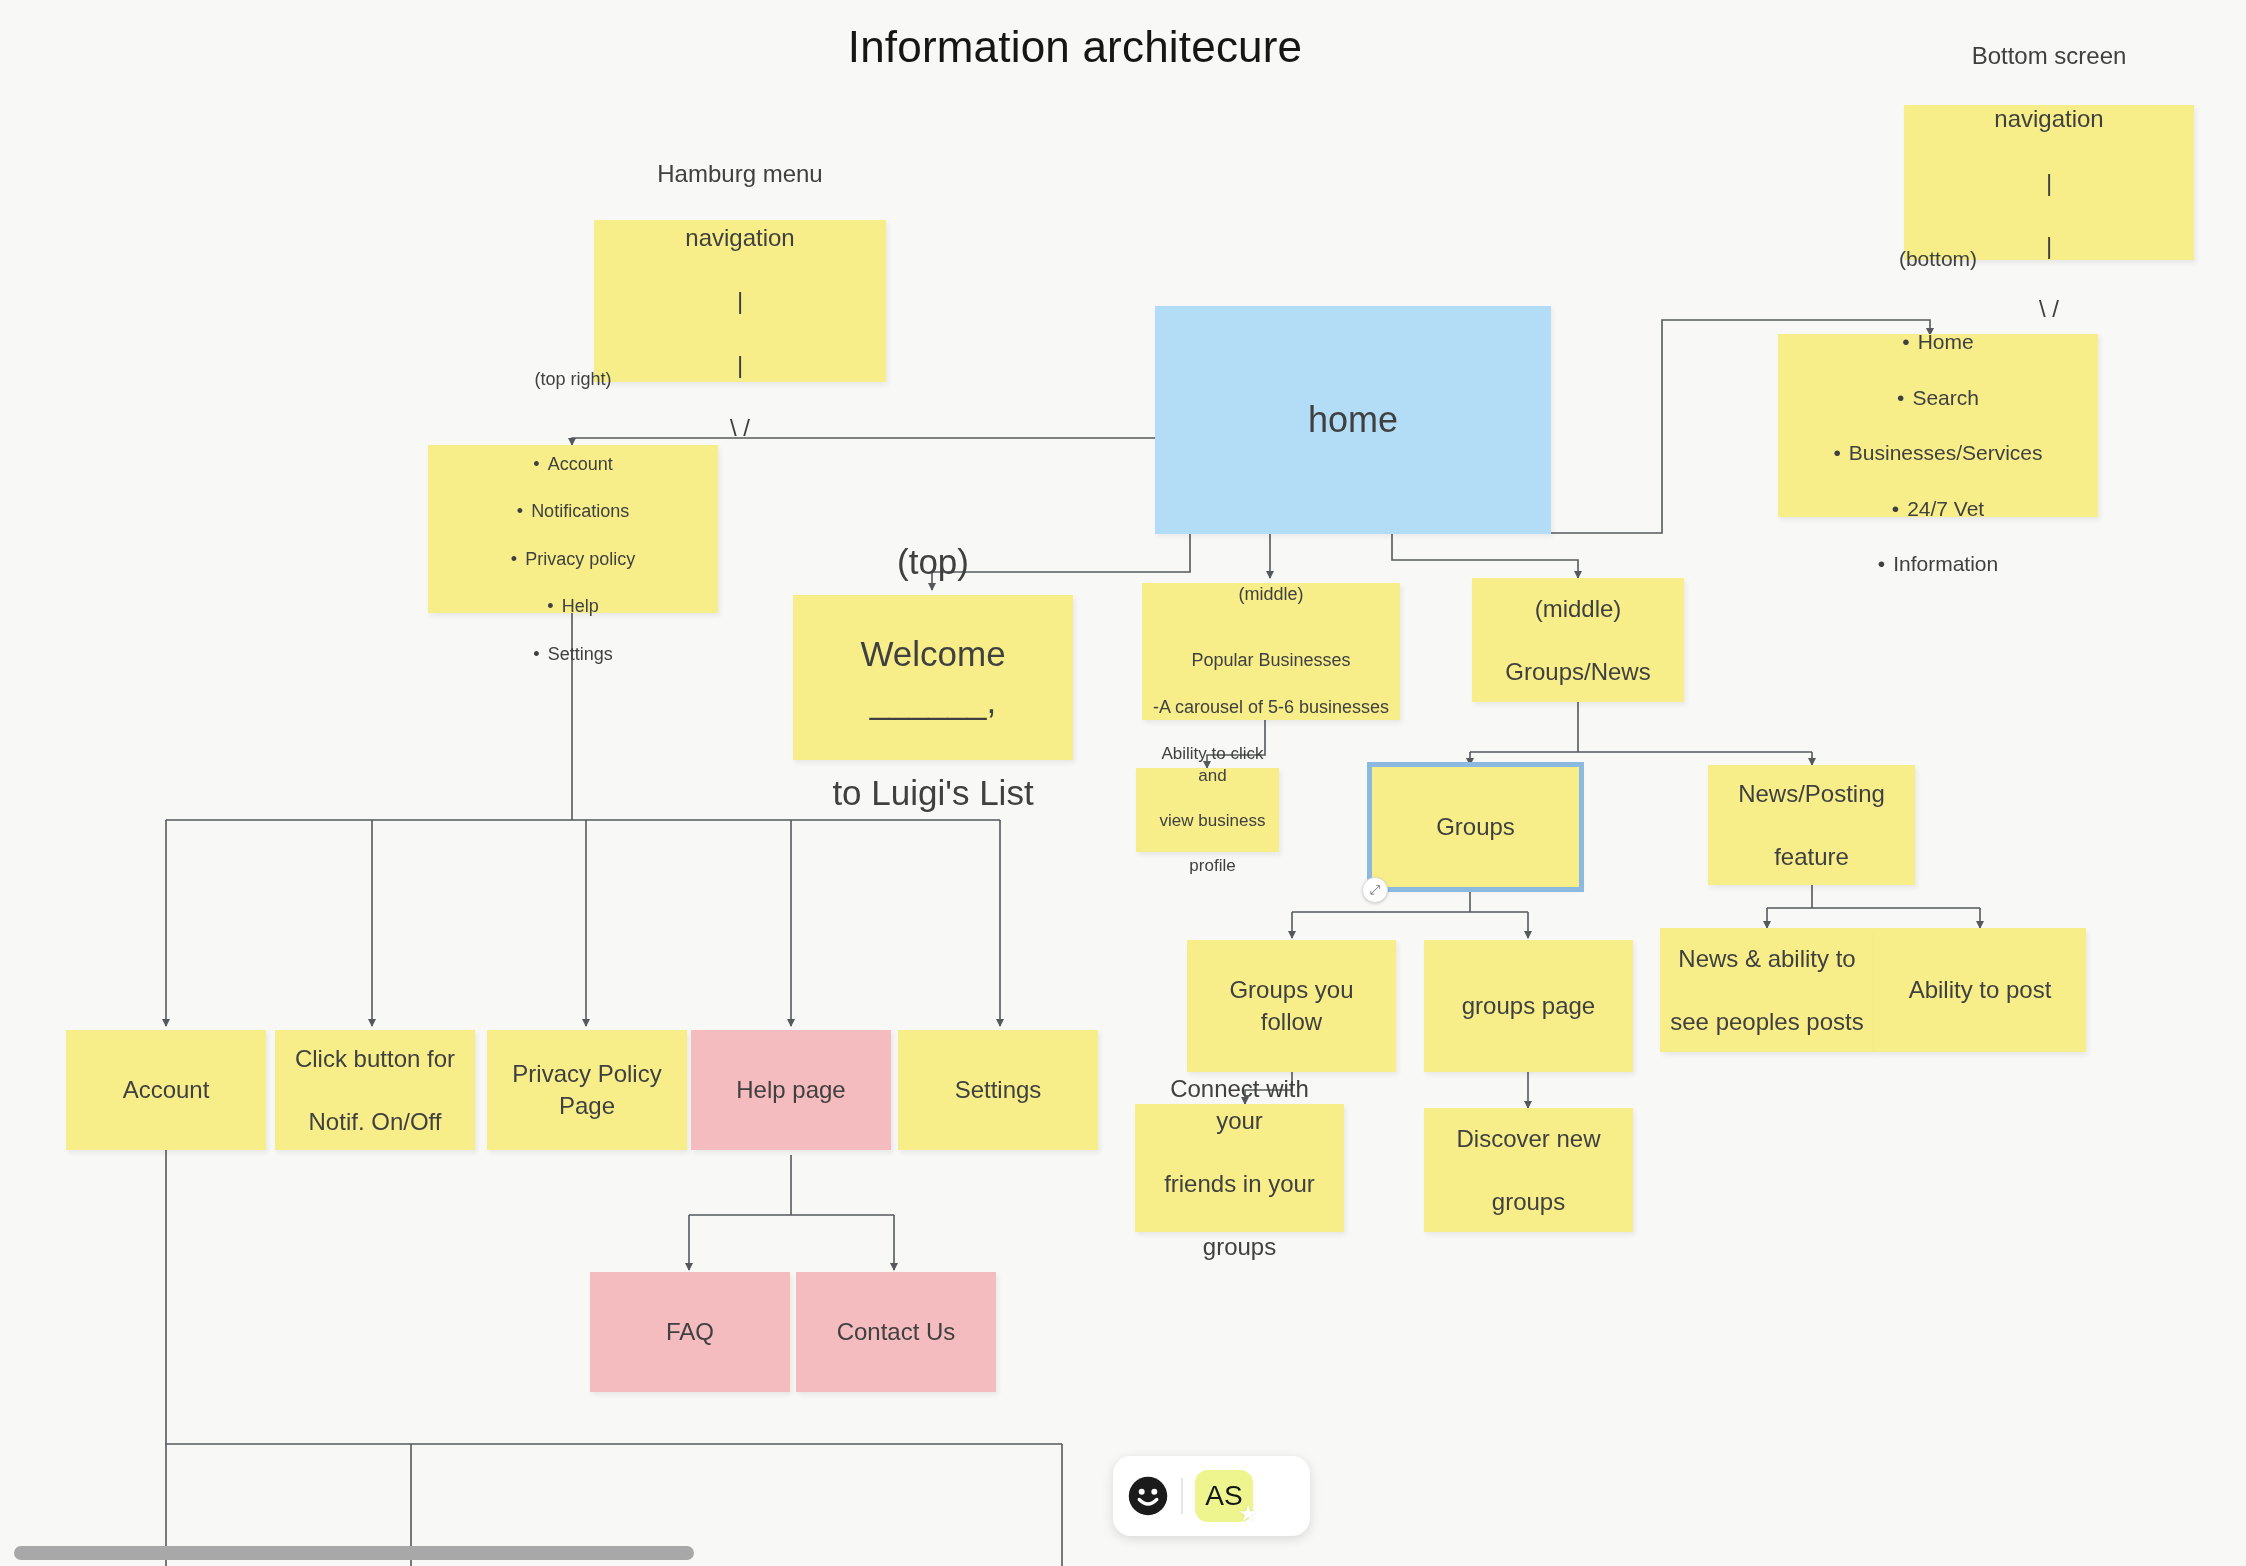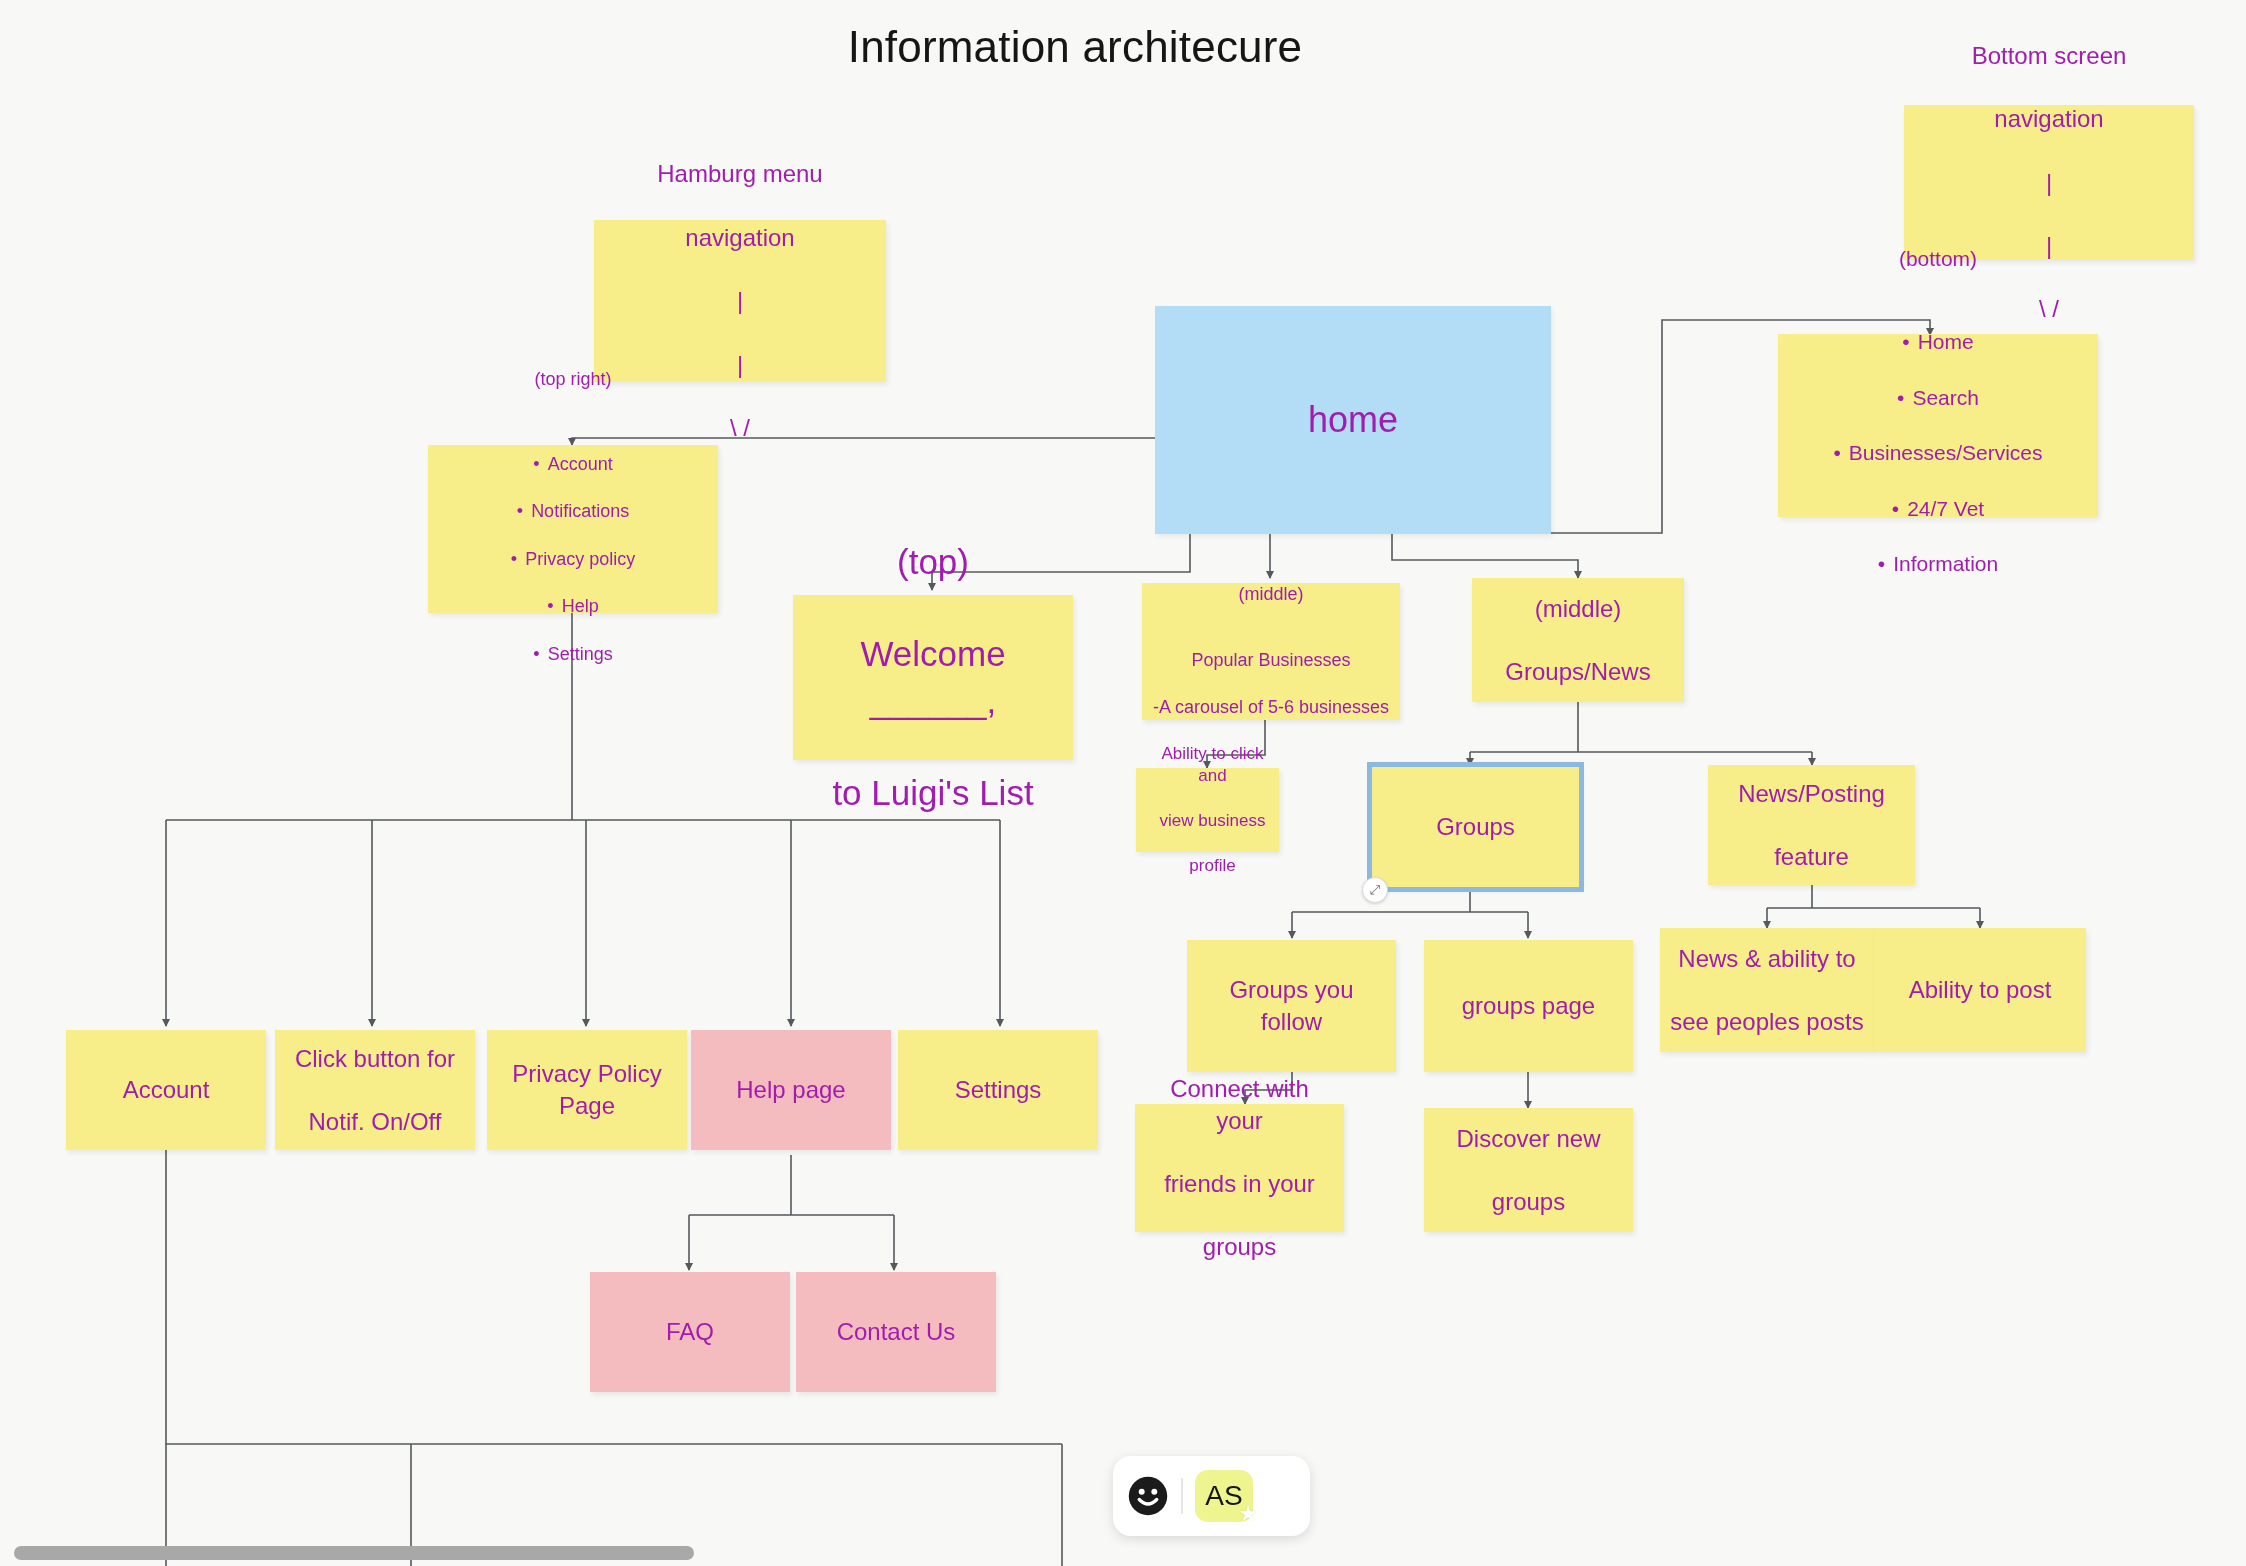"Bottom screen" .note { color: #a21caf -> #404040 }
